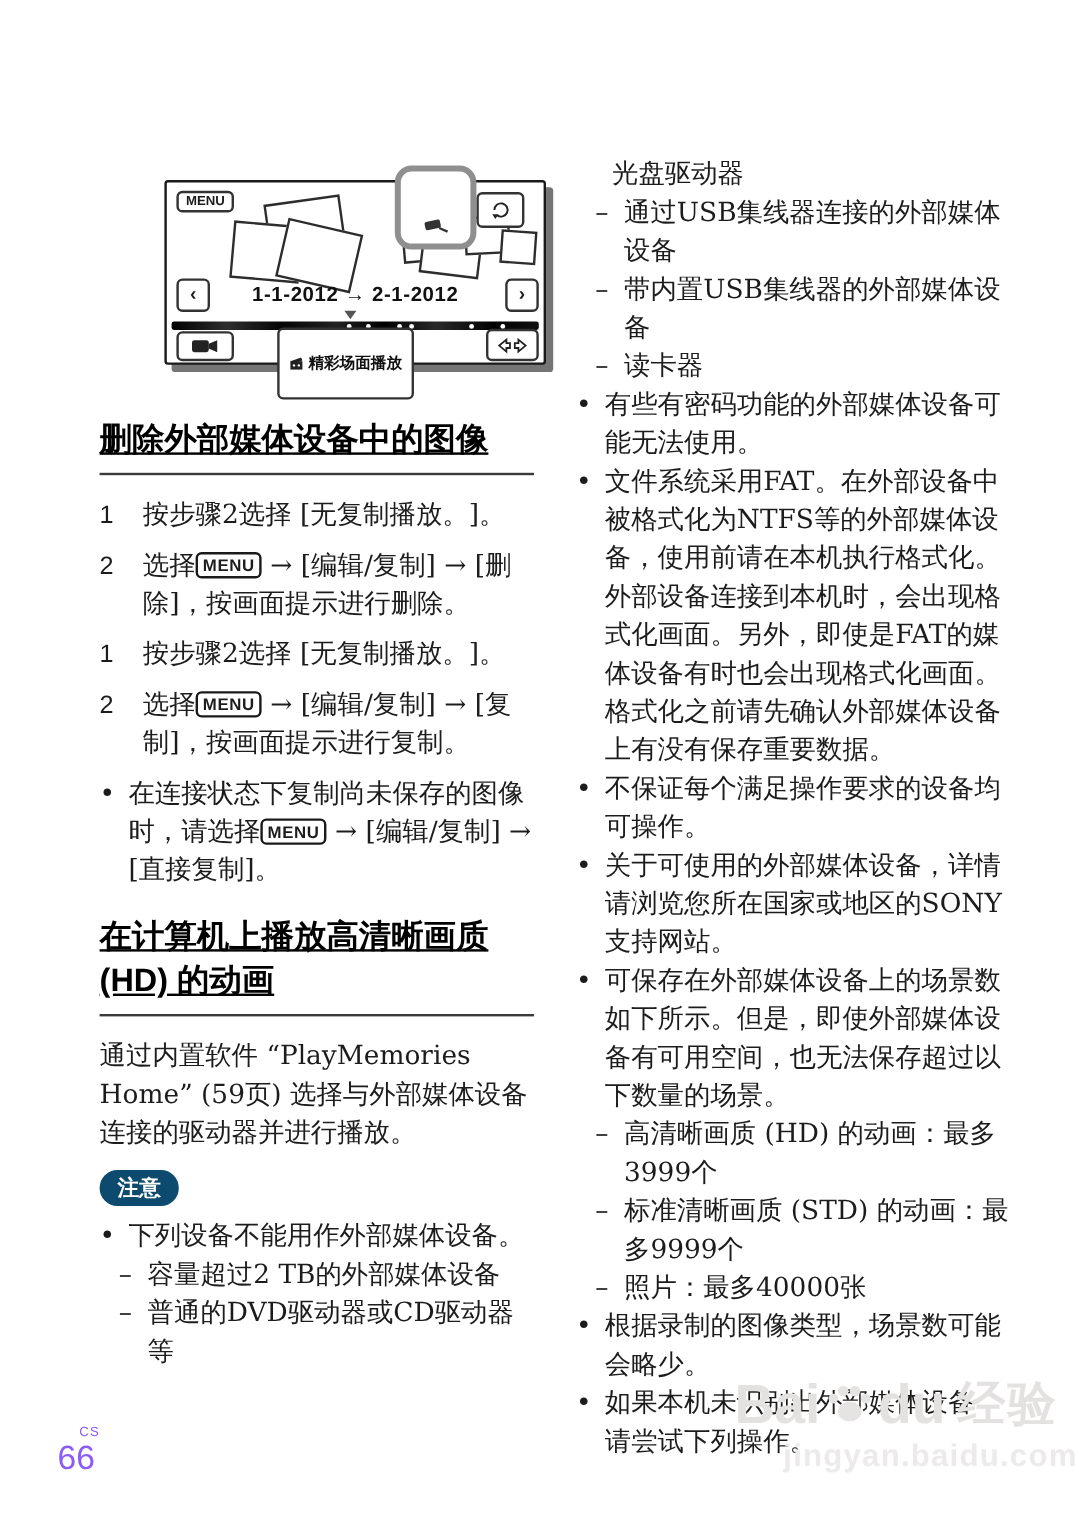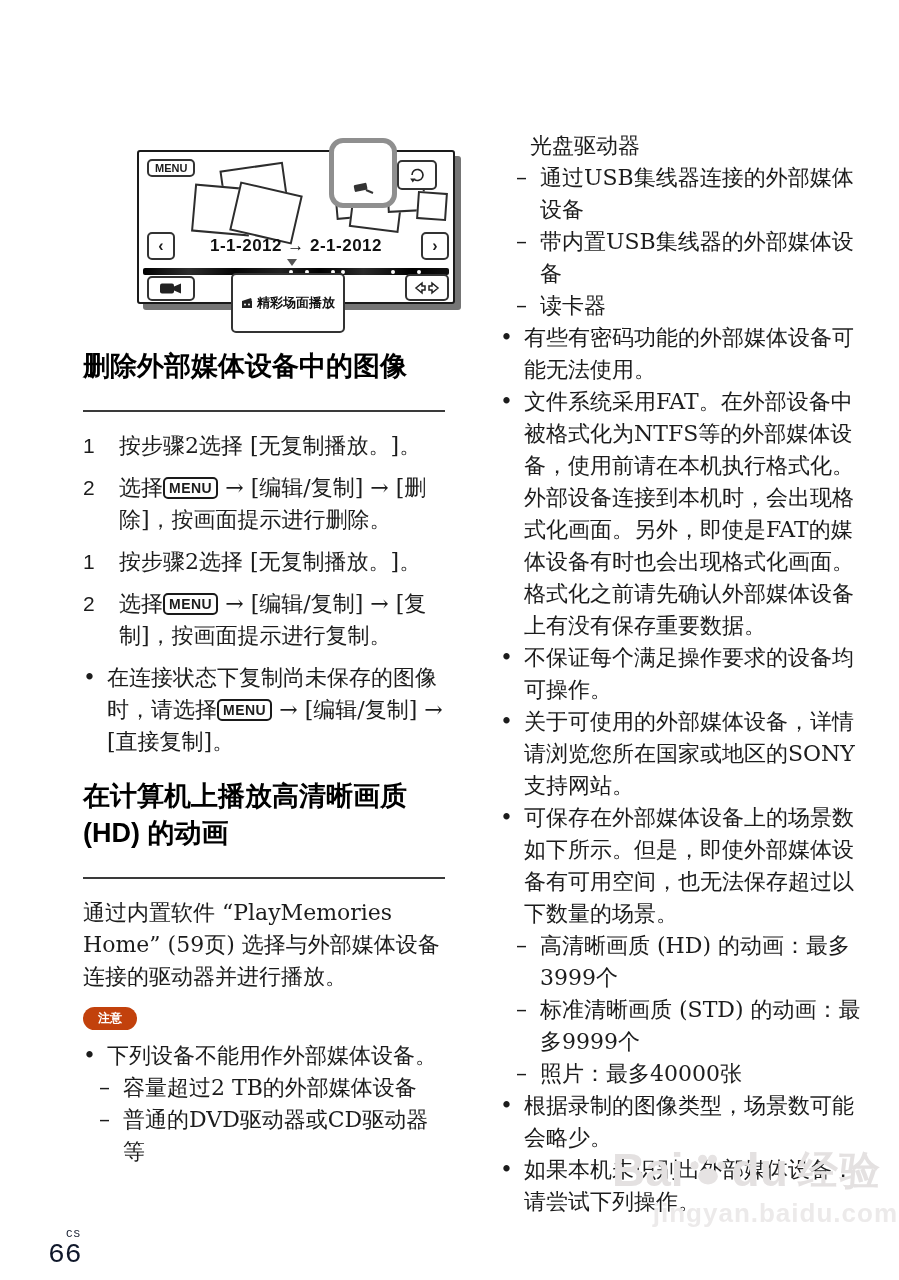"光盘驱动器" .col-right { margin-left: 20px -> none }
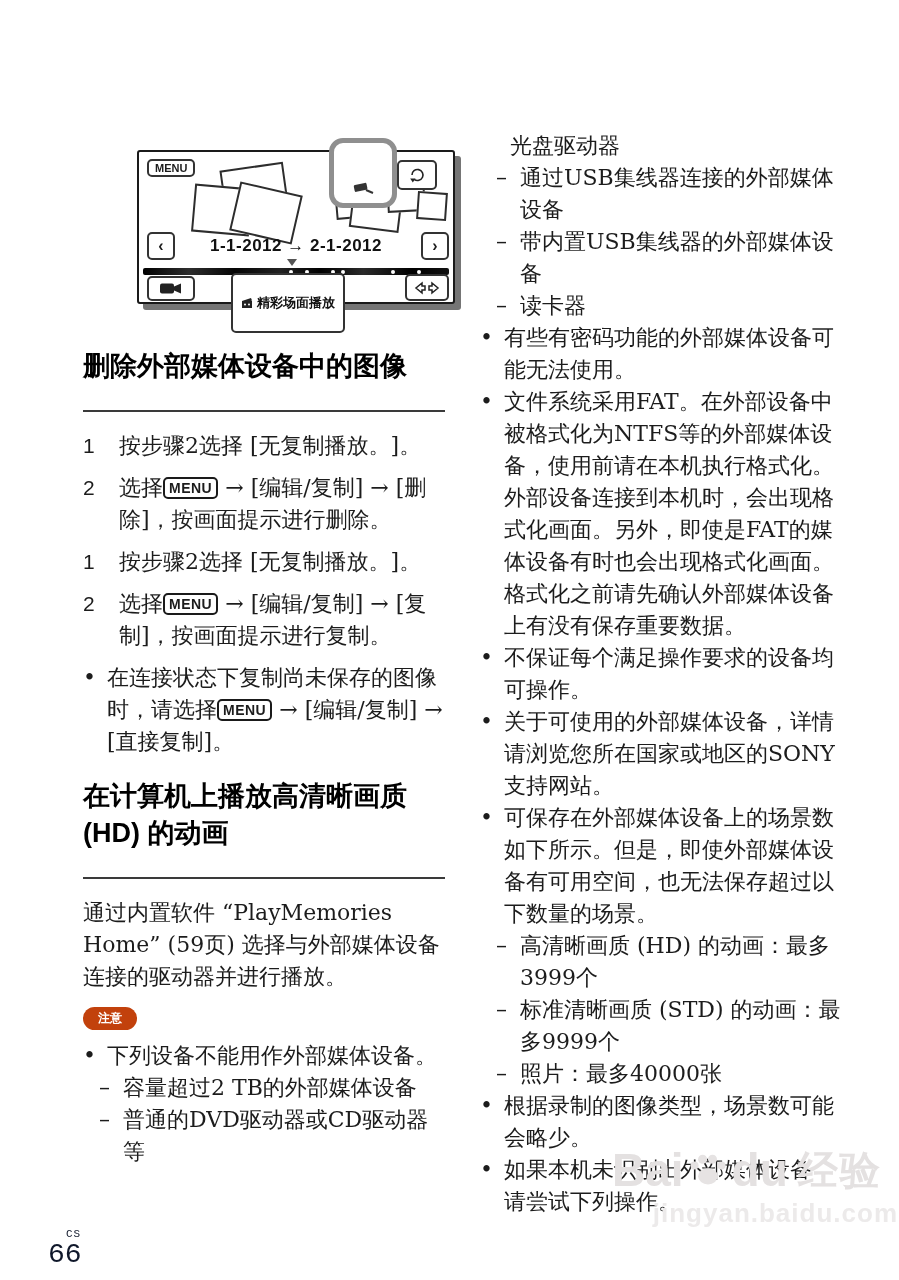"删除外部媒体设备中的图像" h2 { padding-bottom: 25px -> 9px; text-decoration: none -> underline }
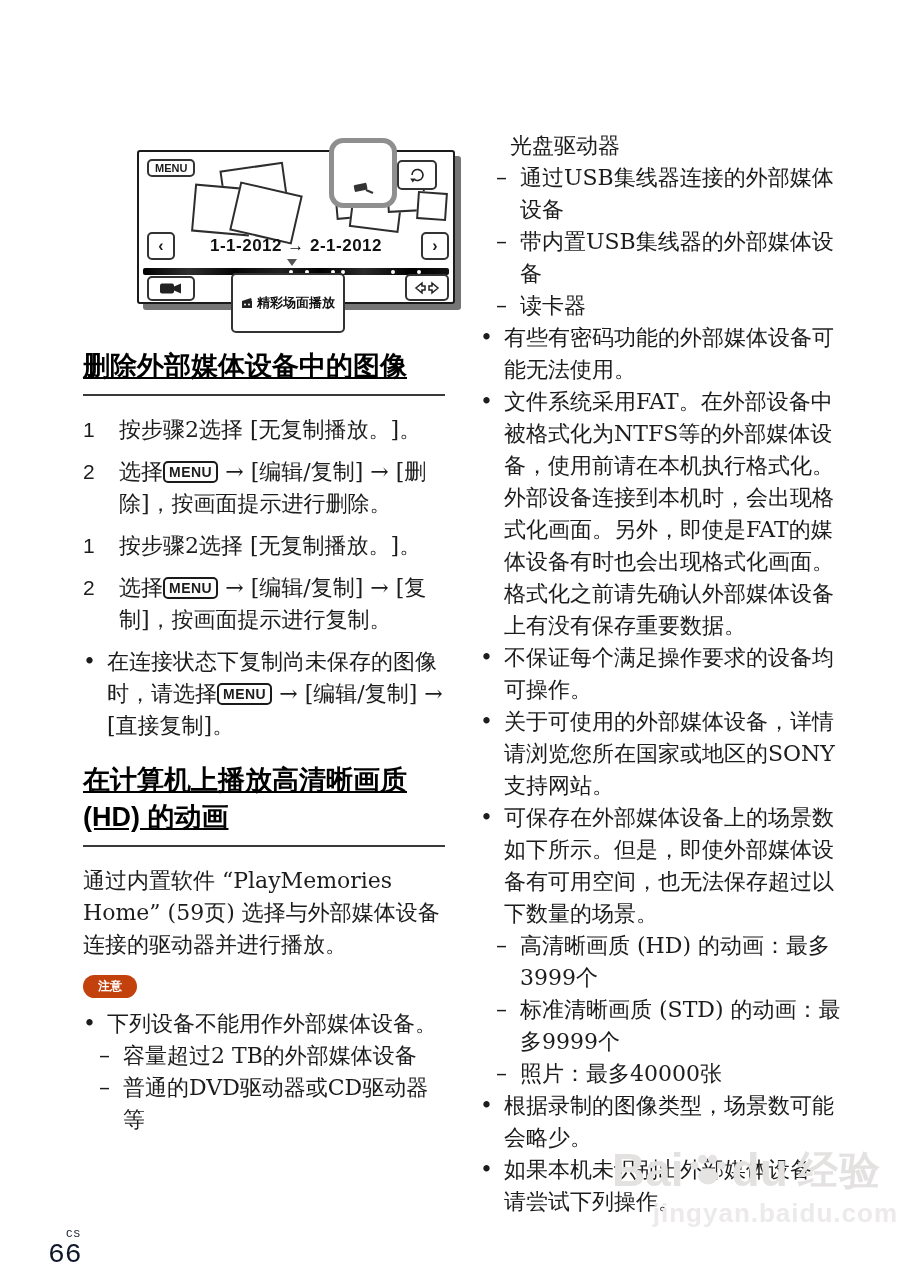"注意" .badge { background: #c2410c -> #0c4a6e; font-size: 12px -> 18px }
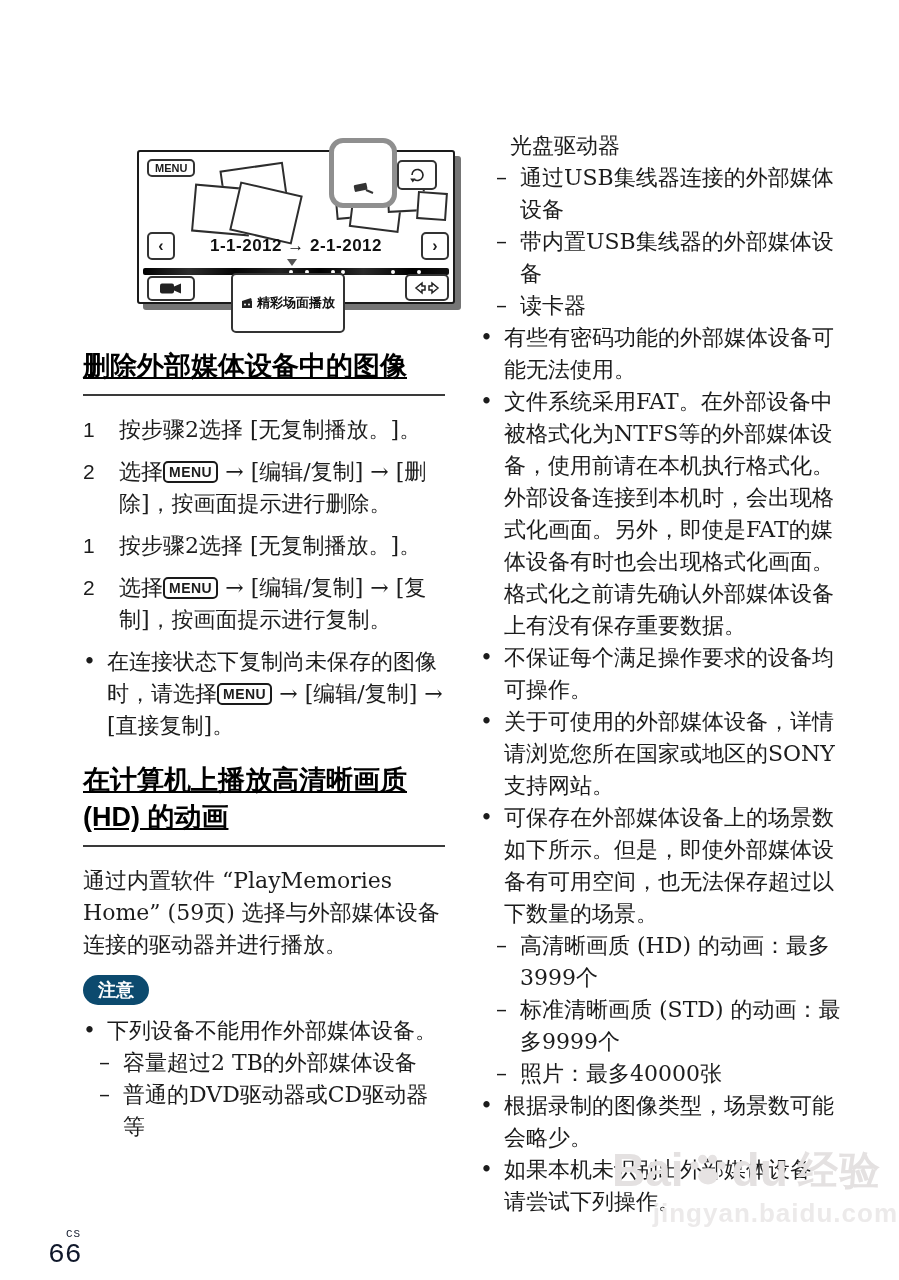"CS" .foot { color: #0f172a -> #8b5cf6; font-family: Liberation Mono, monospace -> Liberation Sans, sans-serif; margin-top: 40px -> none }
